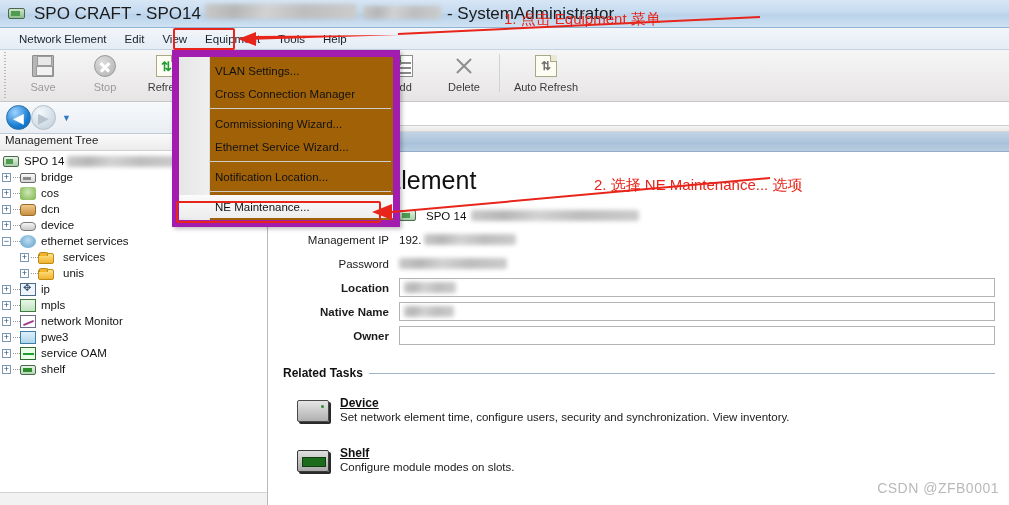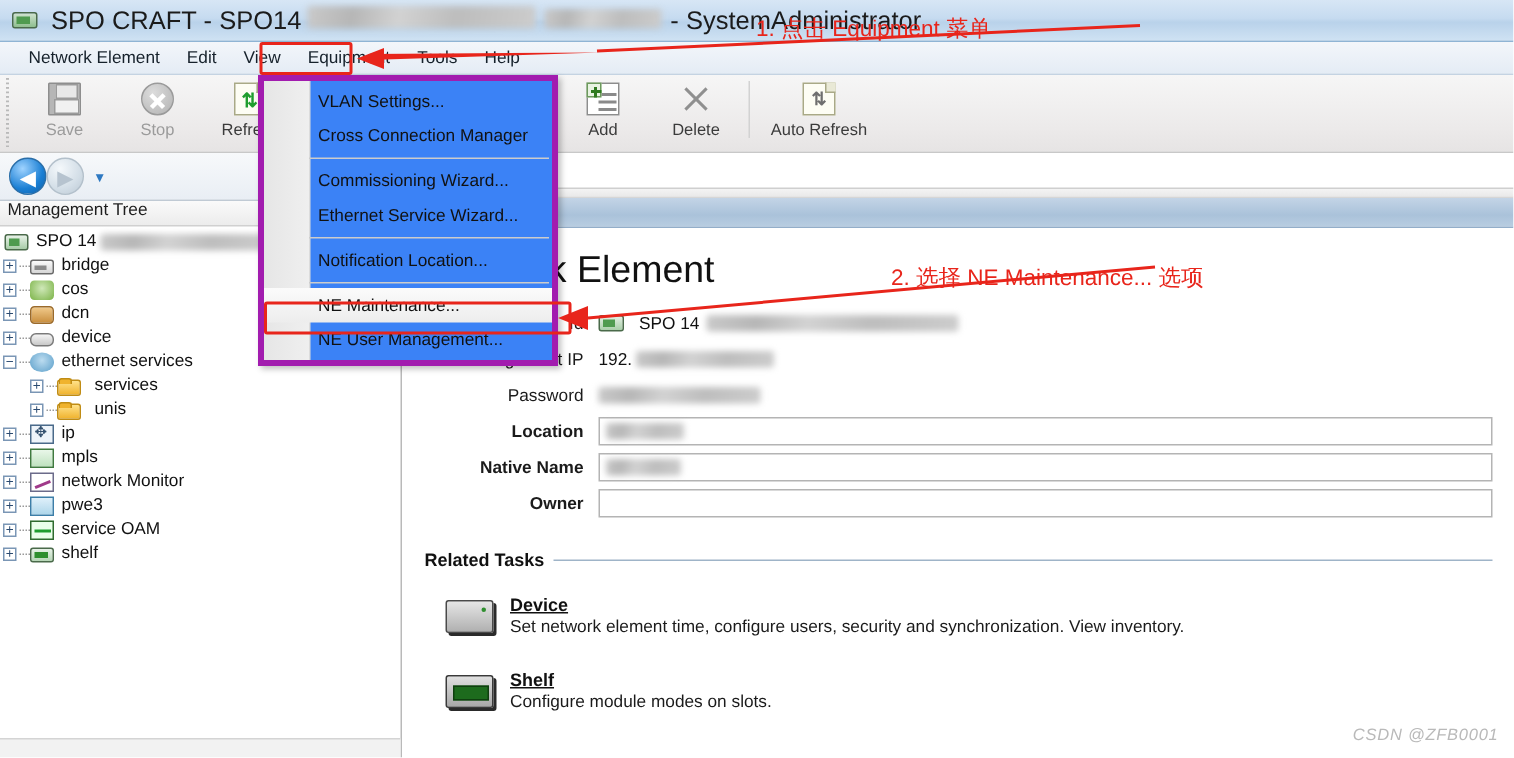"VLAN Settings..." .dropdown { background: #3b82f6 -> #a16207; border: 4px solid #a21caf -> 7px solid #a21caf; width: 200px -> 228px }
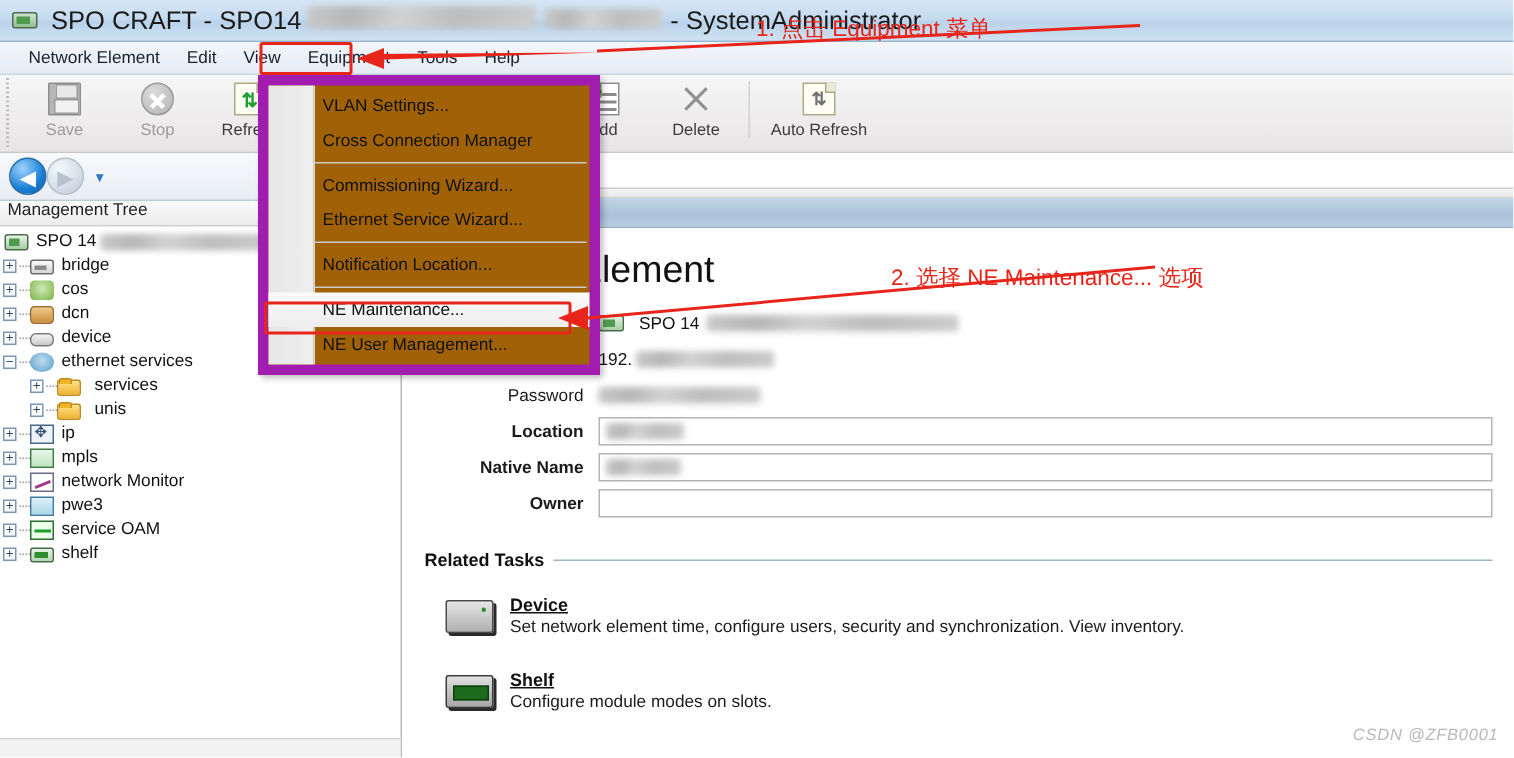"NE User Management..." div.dd-item { html: <div>NE User Management...</div> -> none }
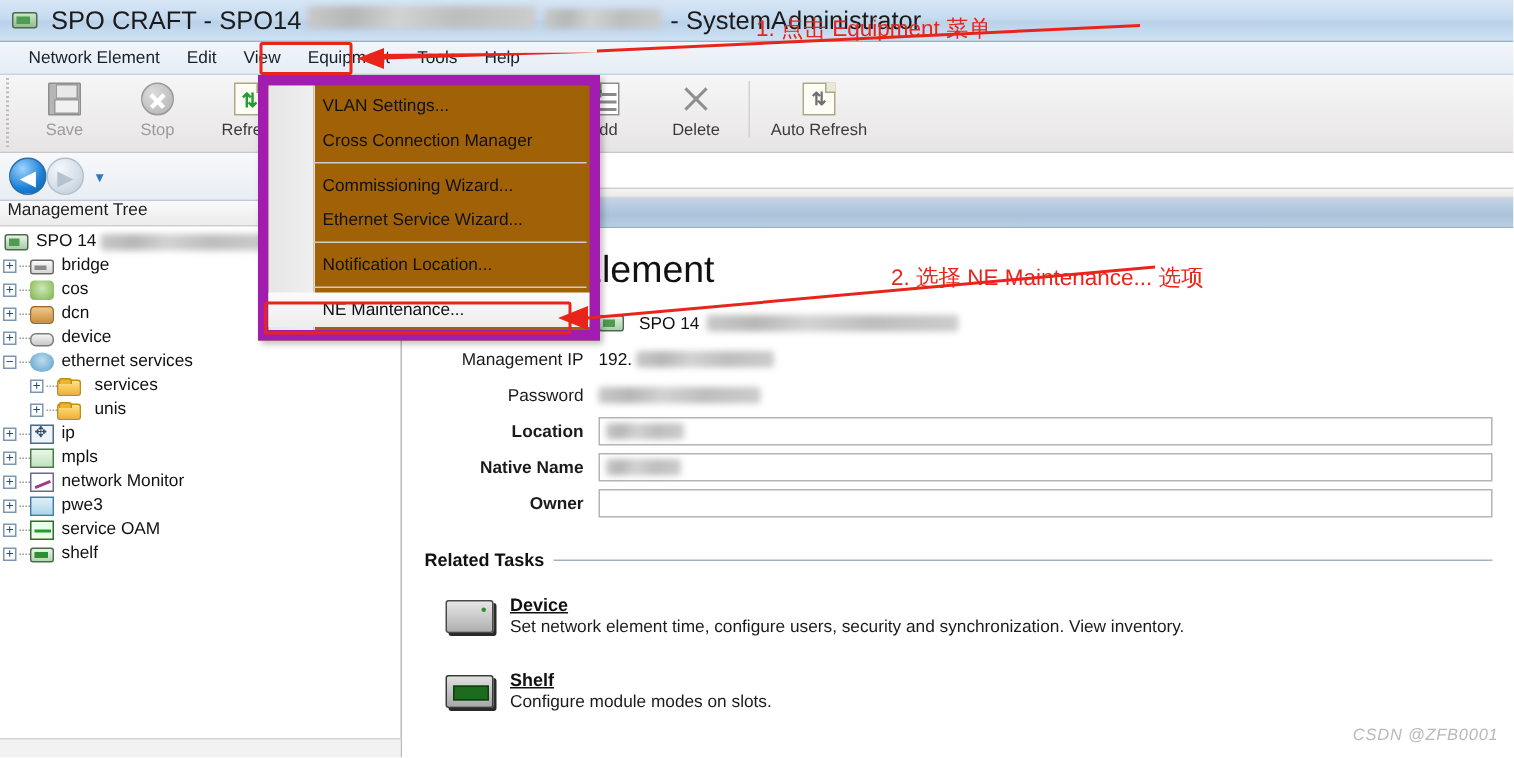"CSDN @ZFB0001" .watermark { font-size: 11px -> 14px; font-style: italic -> none }
